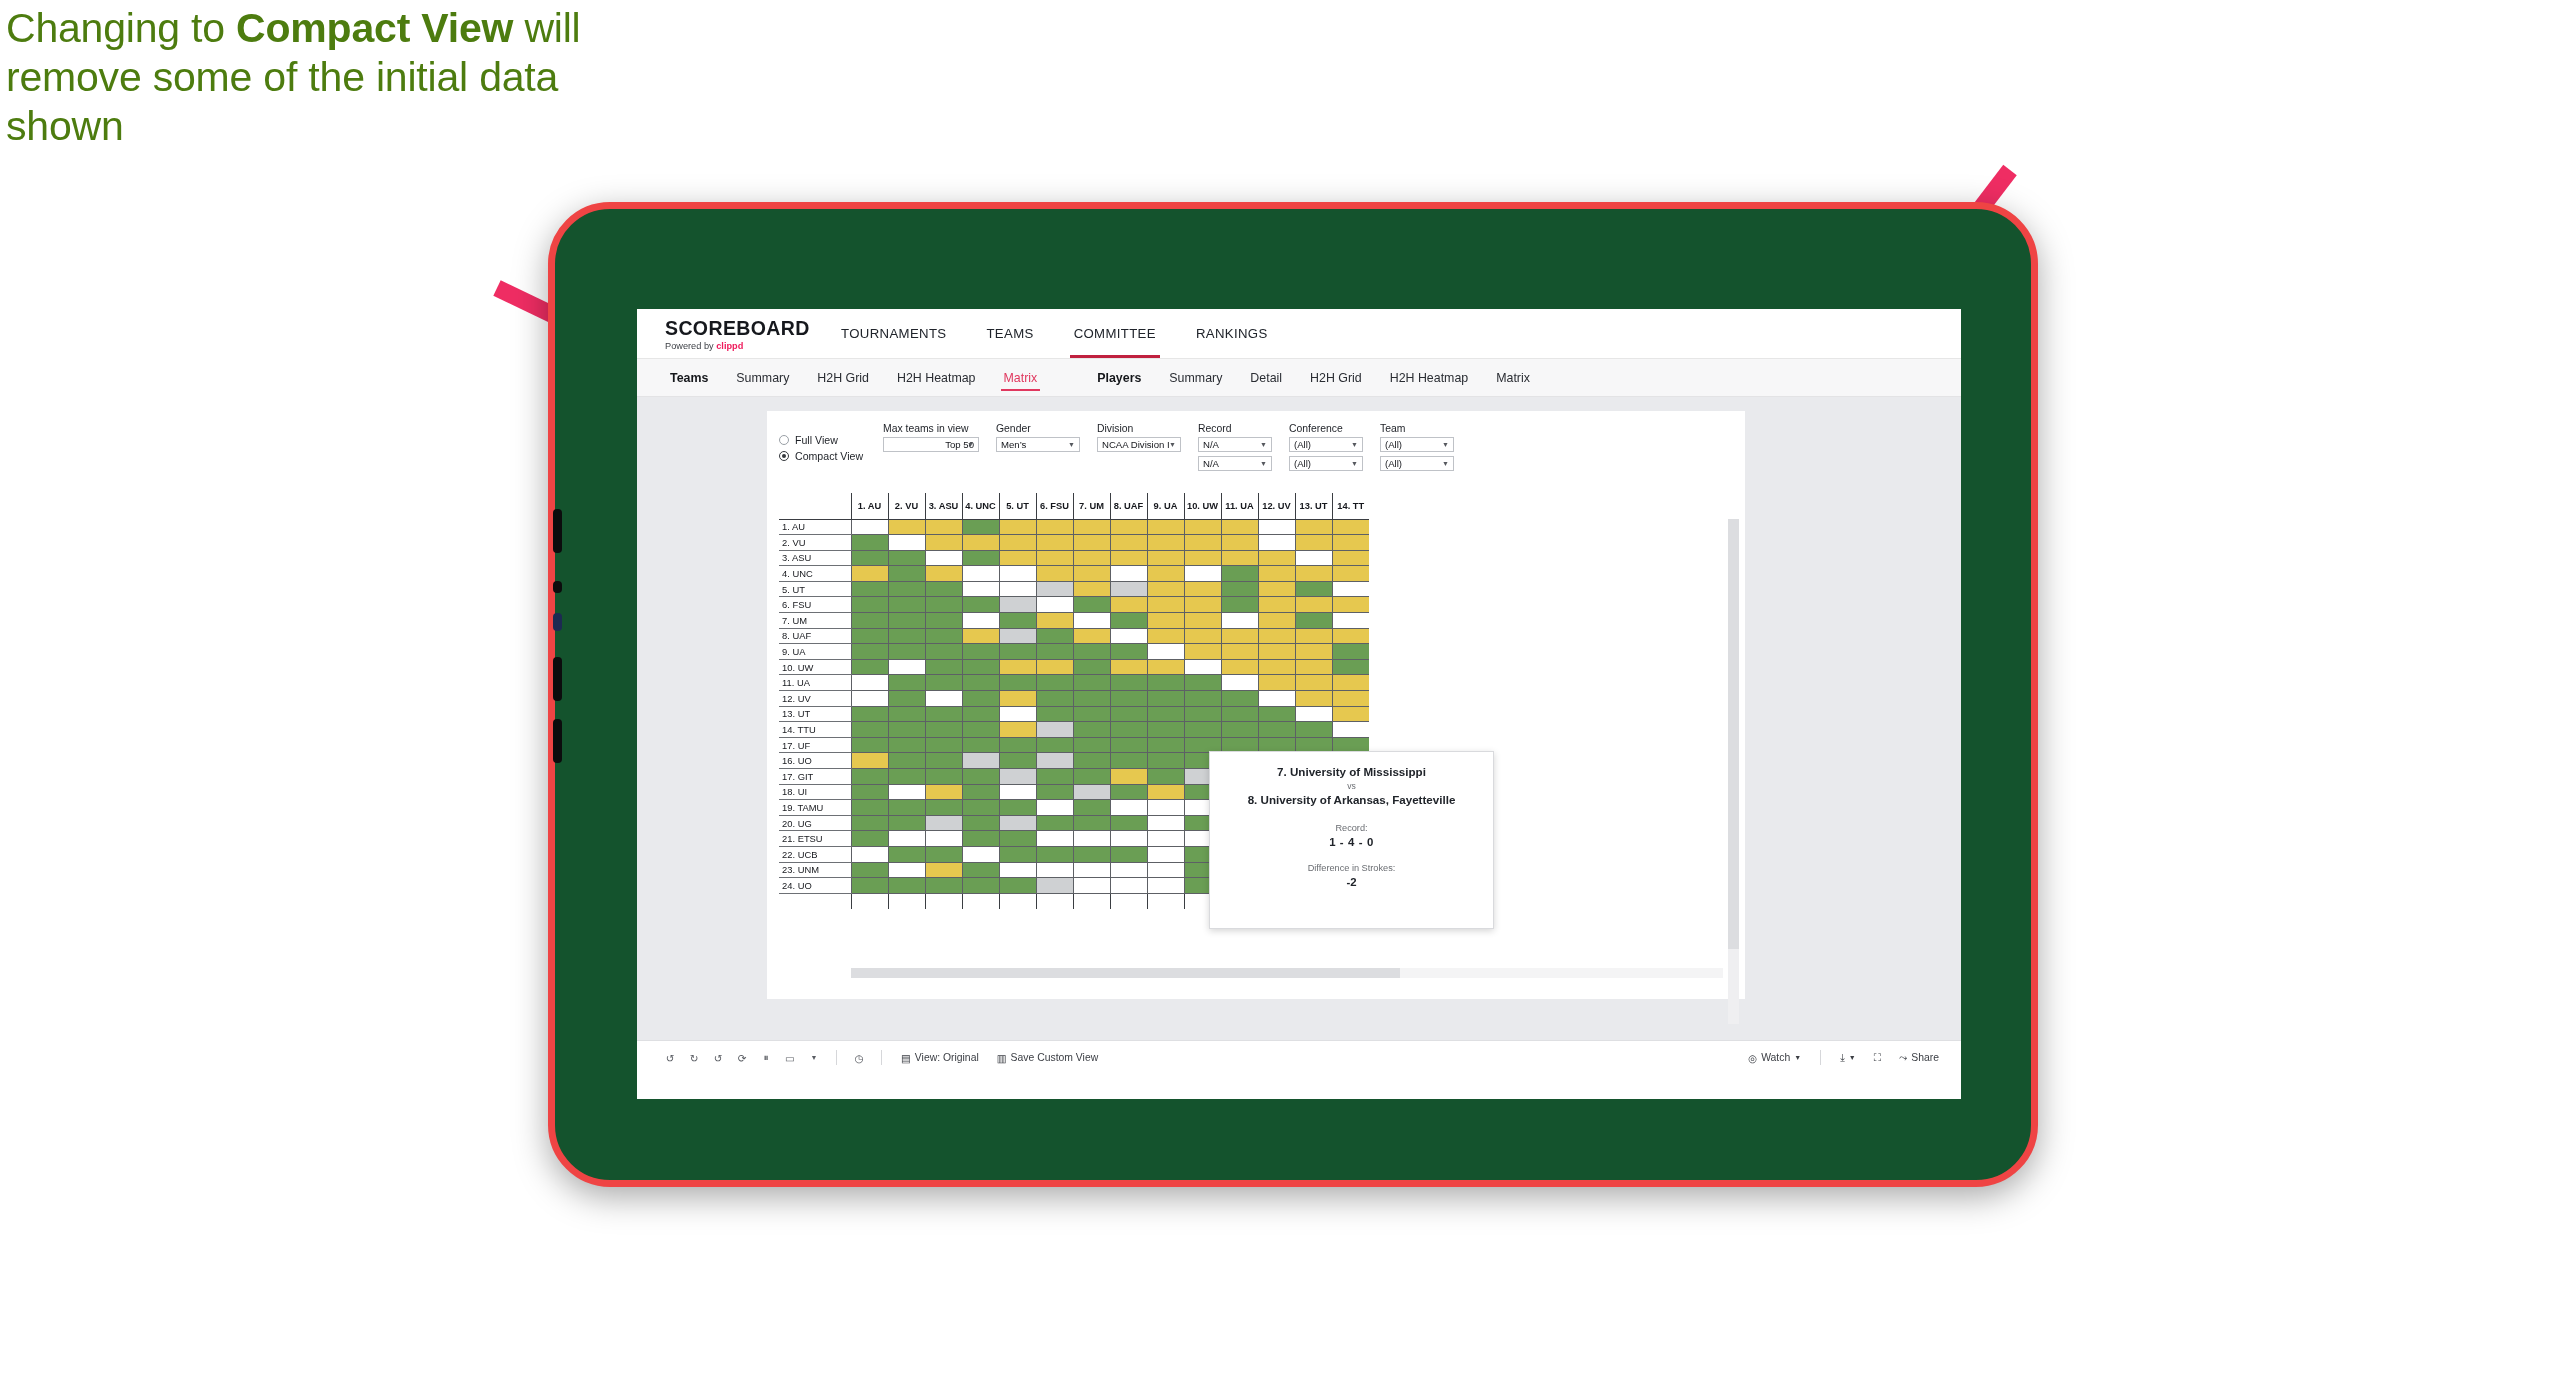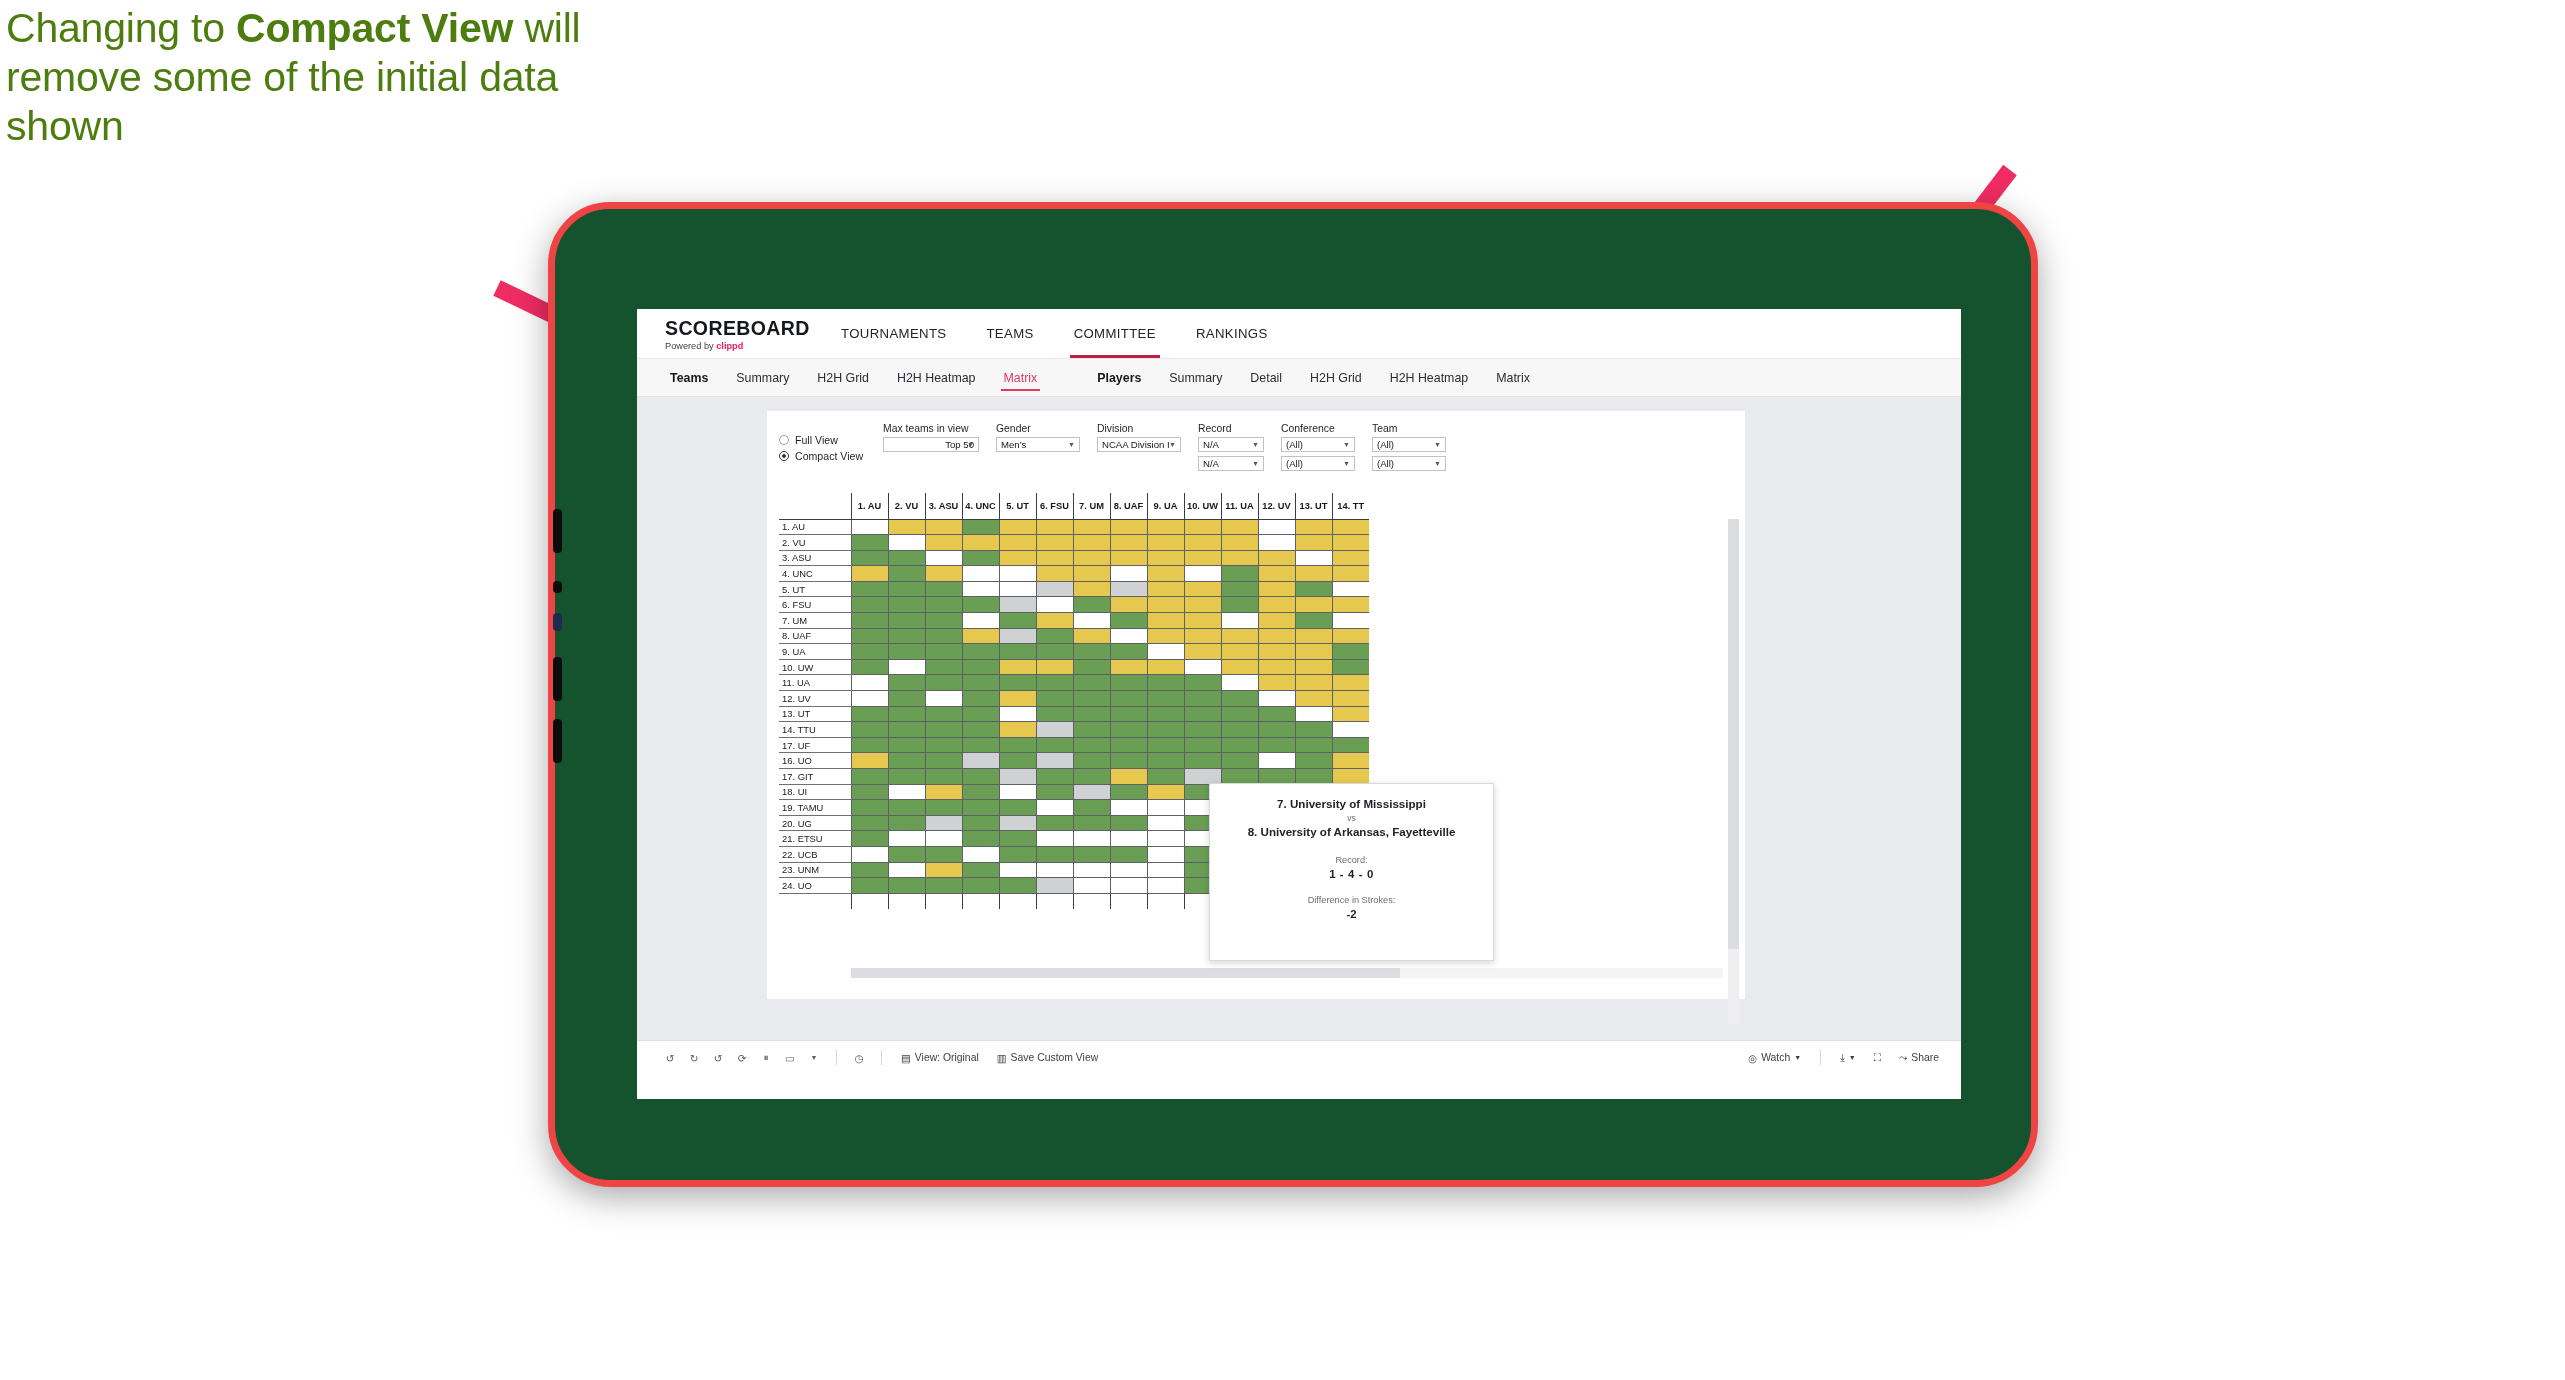"N/A" .w-reg { width: 66px -> 74px }
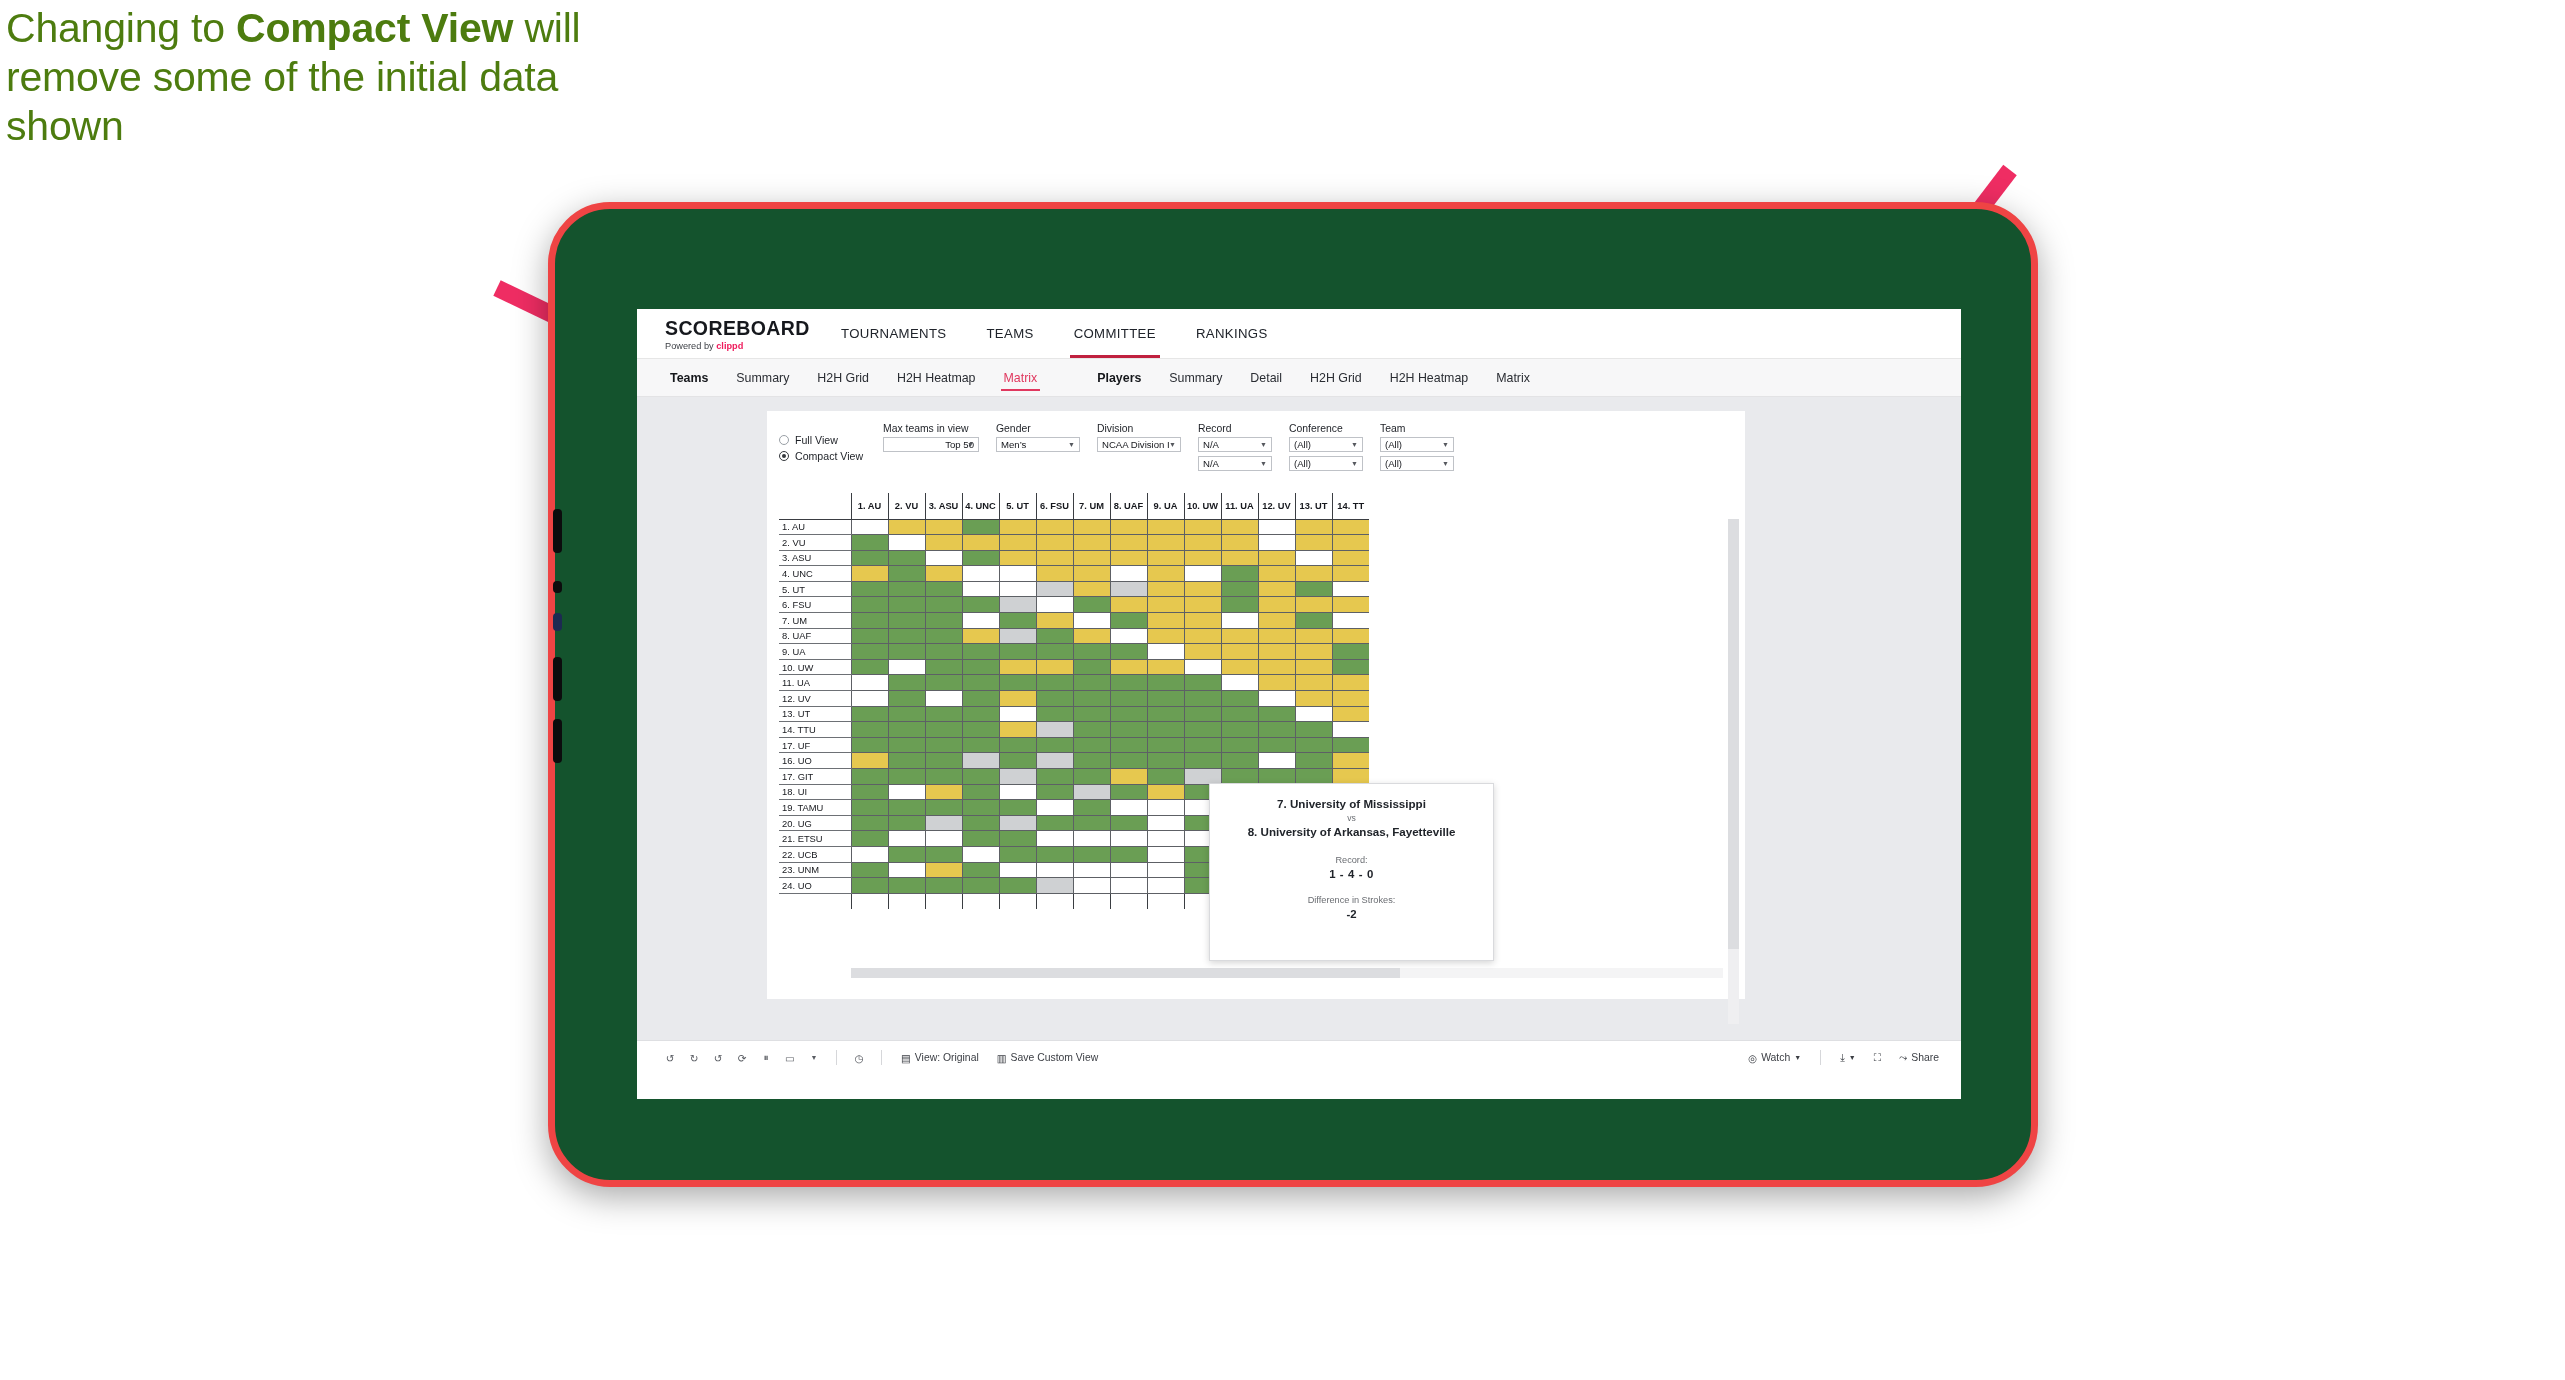"7. University of Mississippi" .tooltip { margin-top: 32px -> none }
